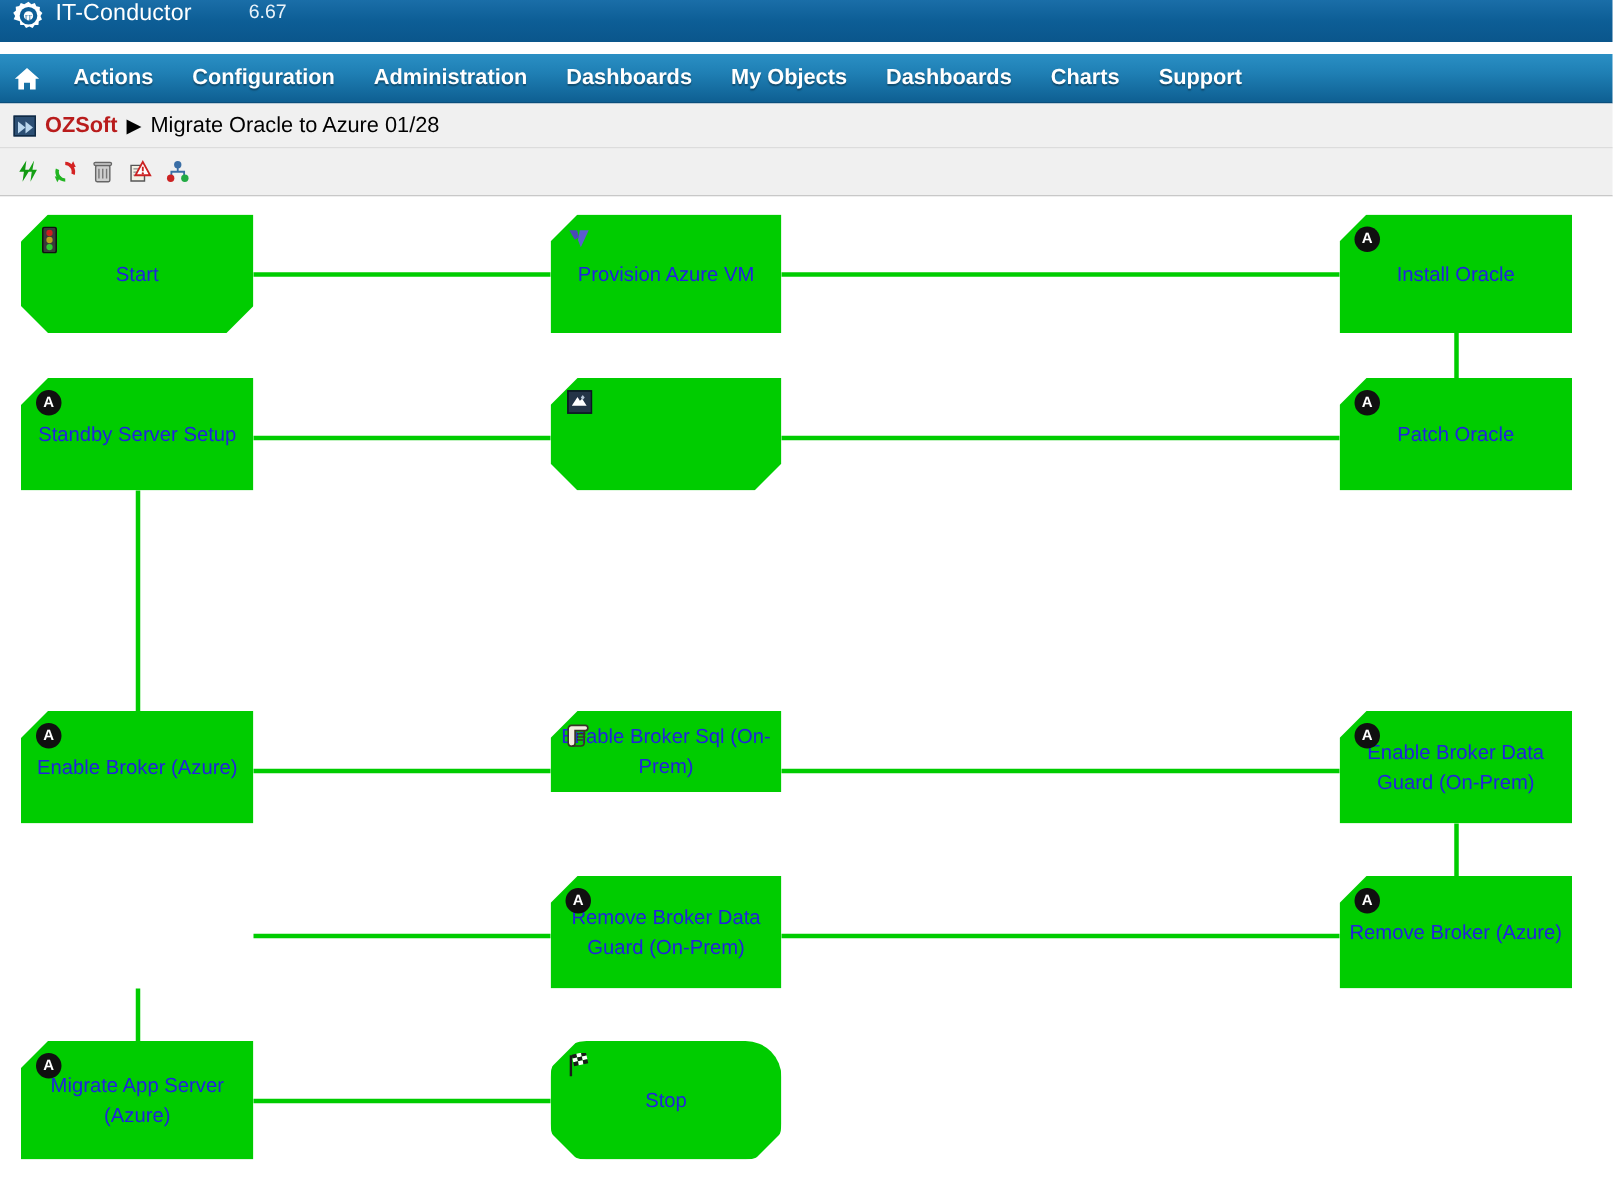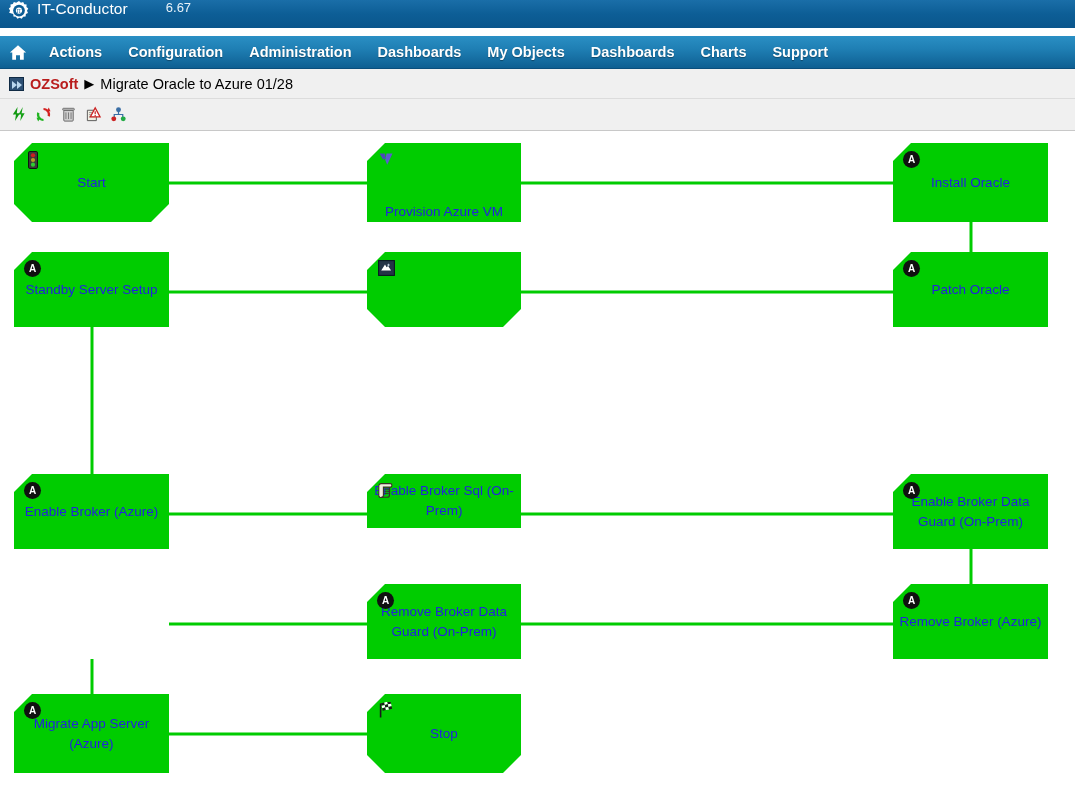"Provision Azure VM" div.node { align-items: flex-end -> none }
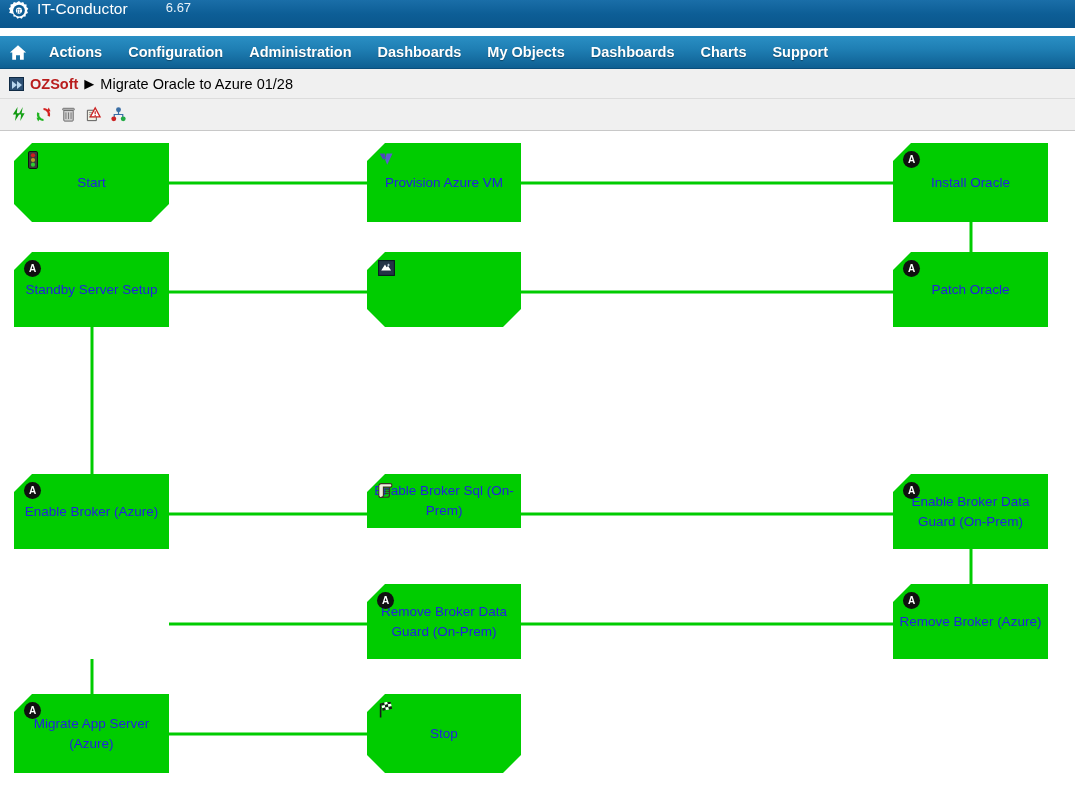"Stop" div.node { border-radius: none -> 24px }
